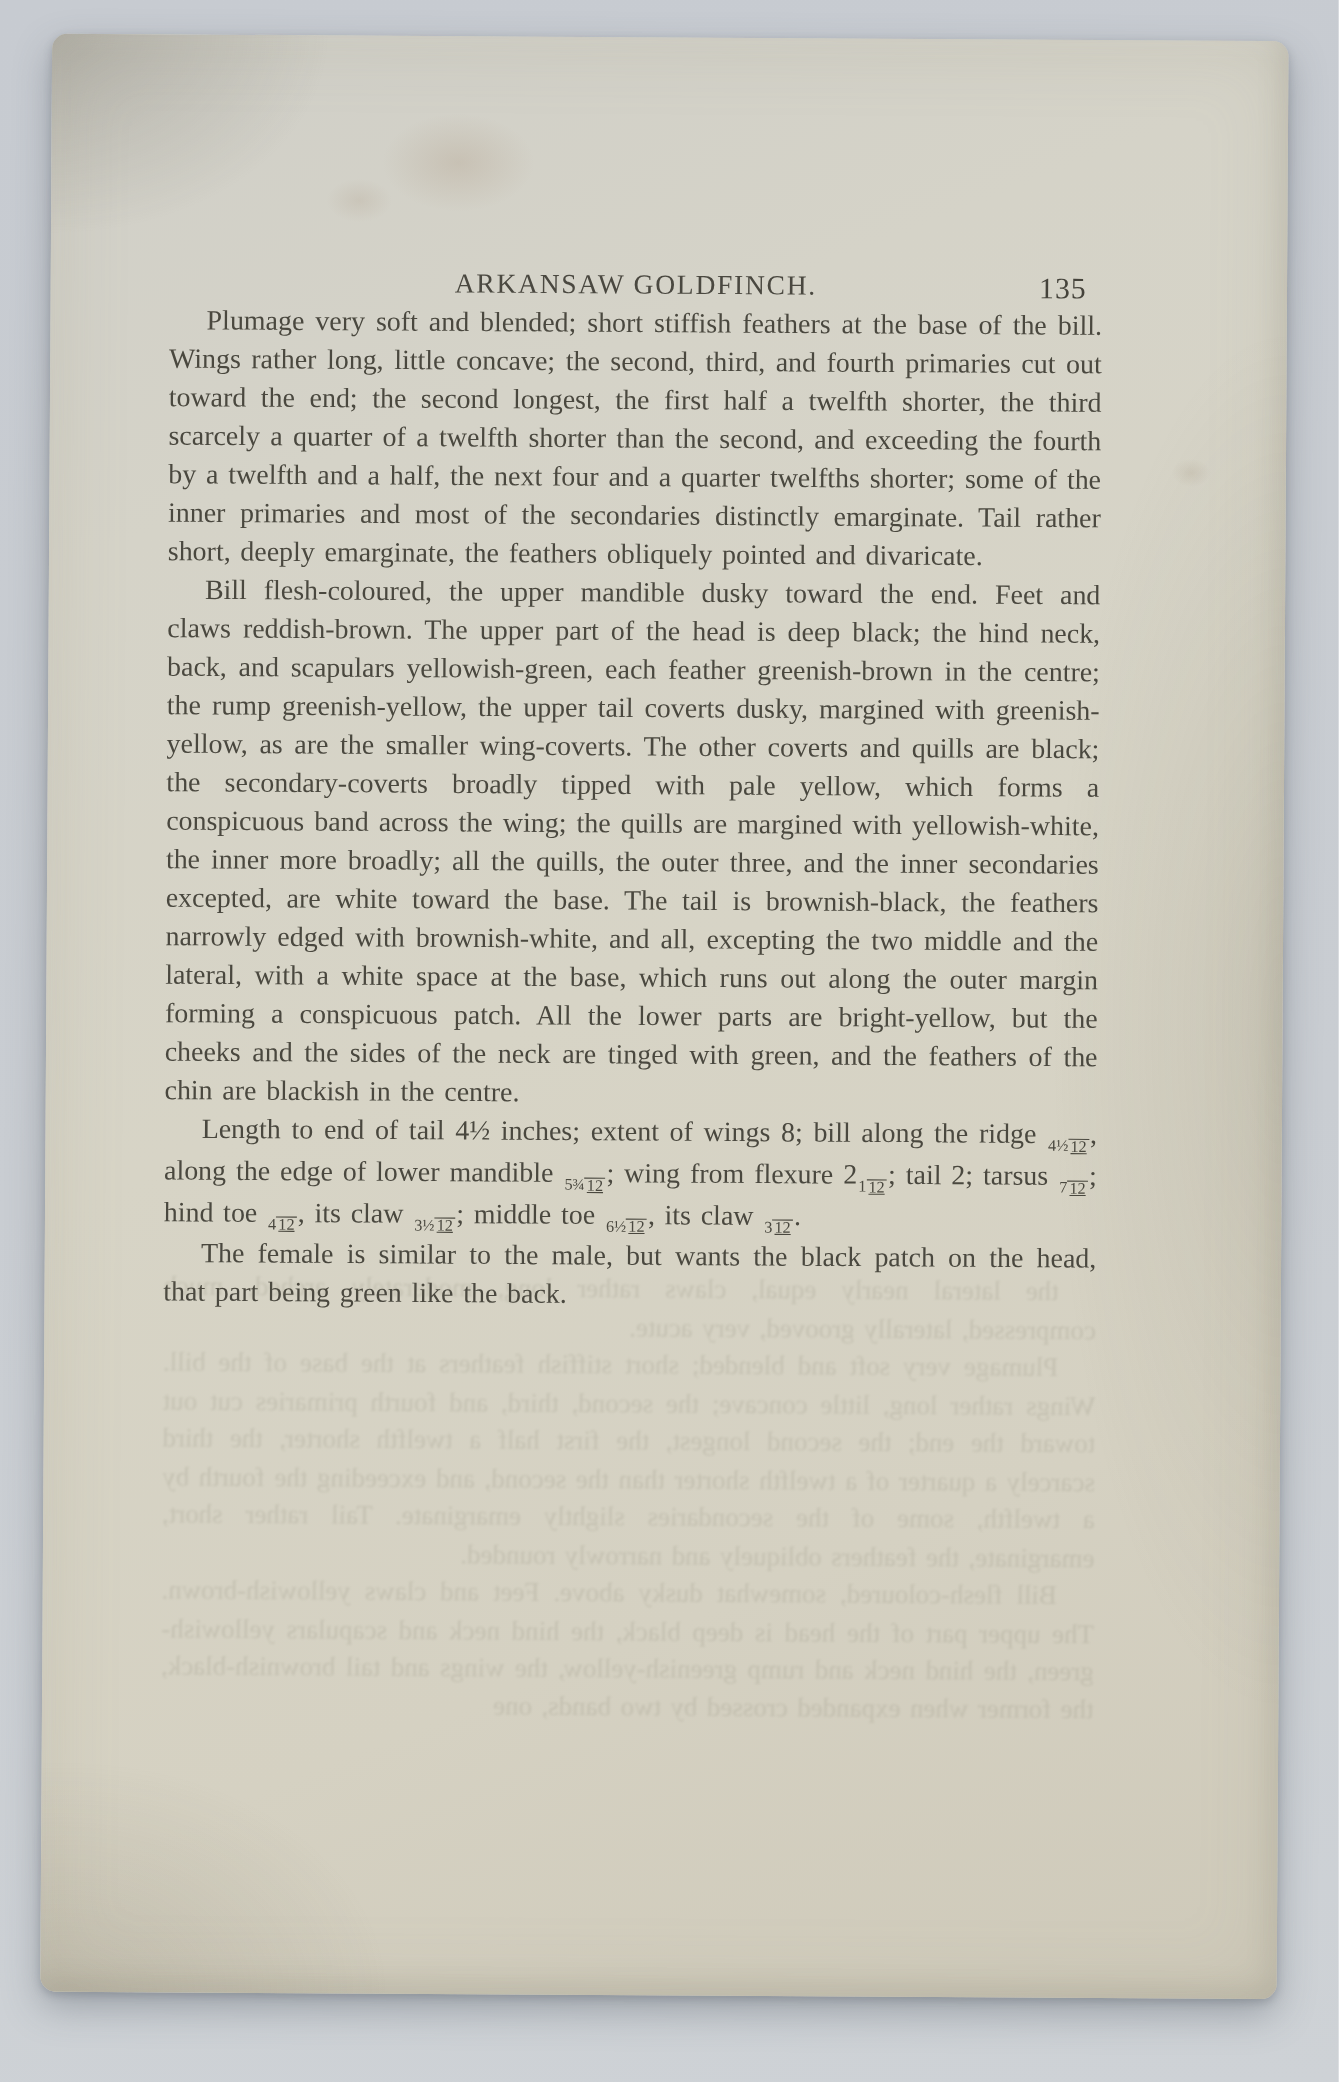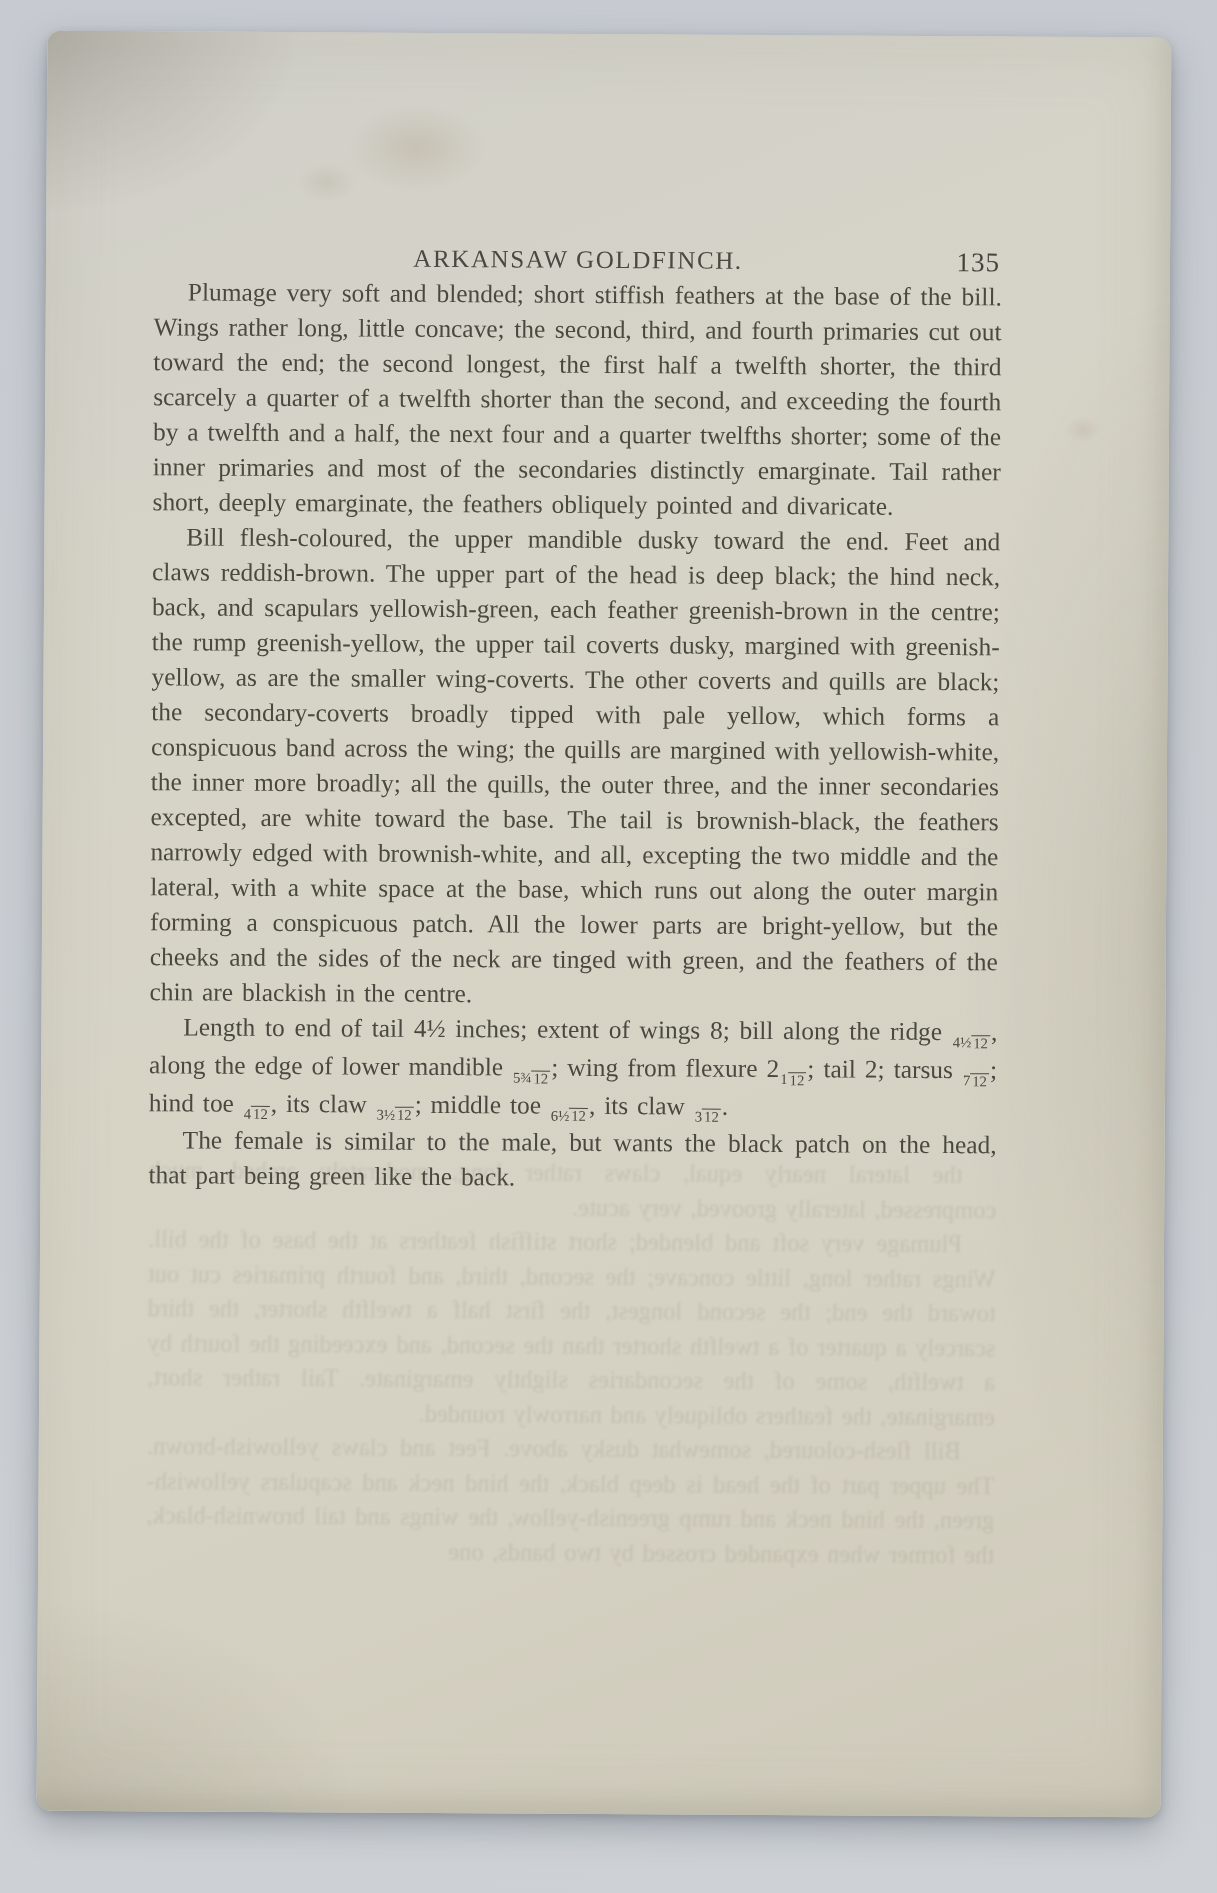"135" .page-number { right: 2px -> 14px }
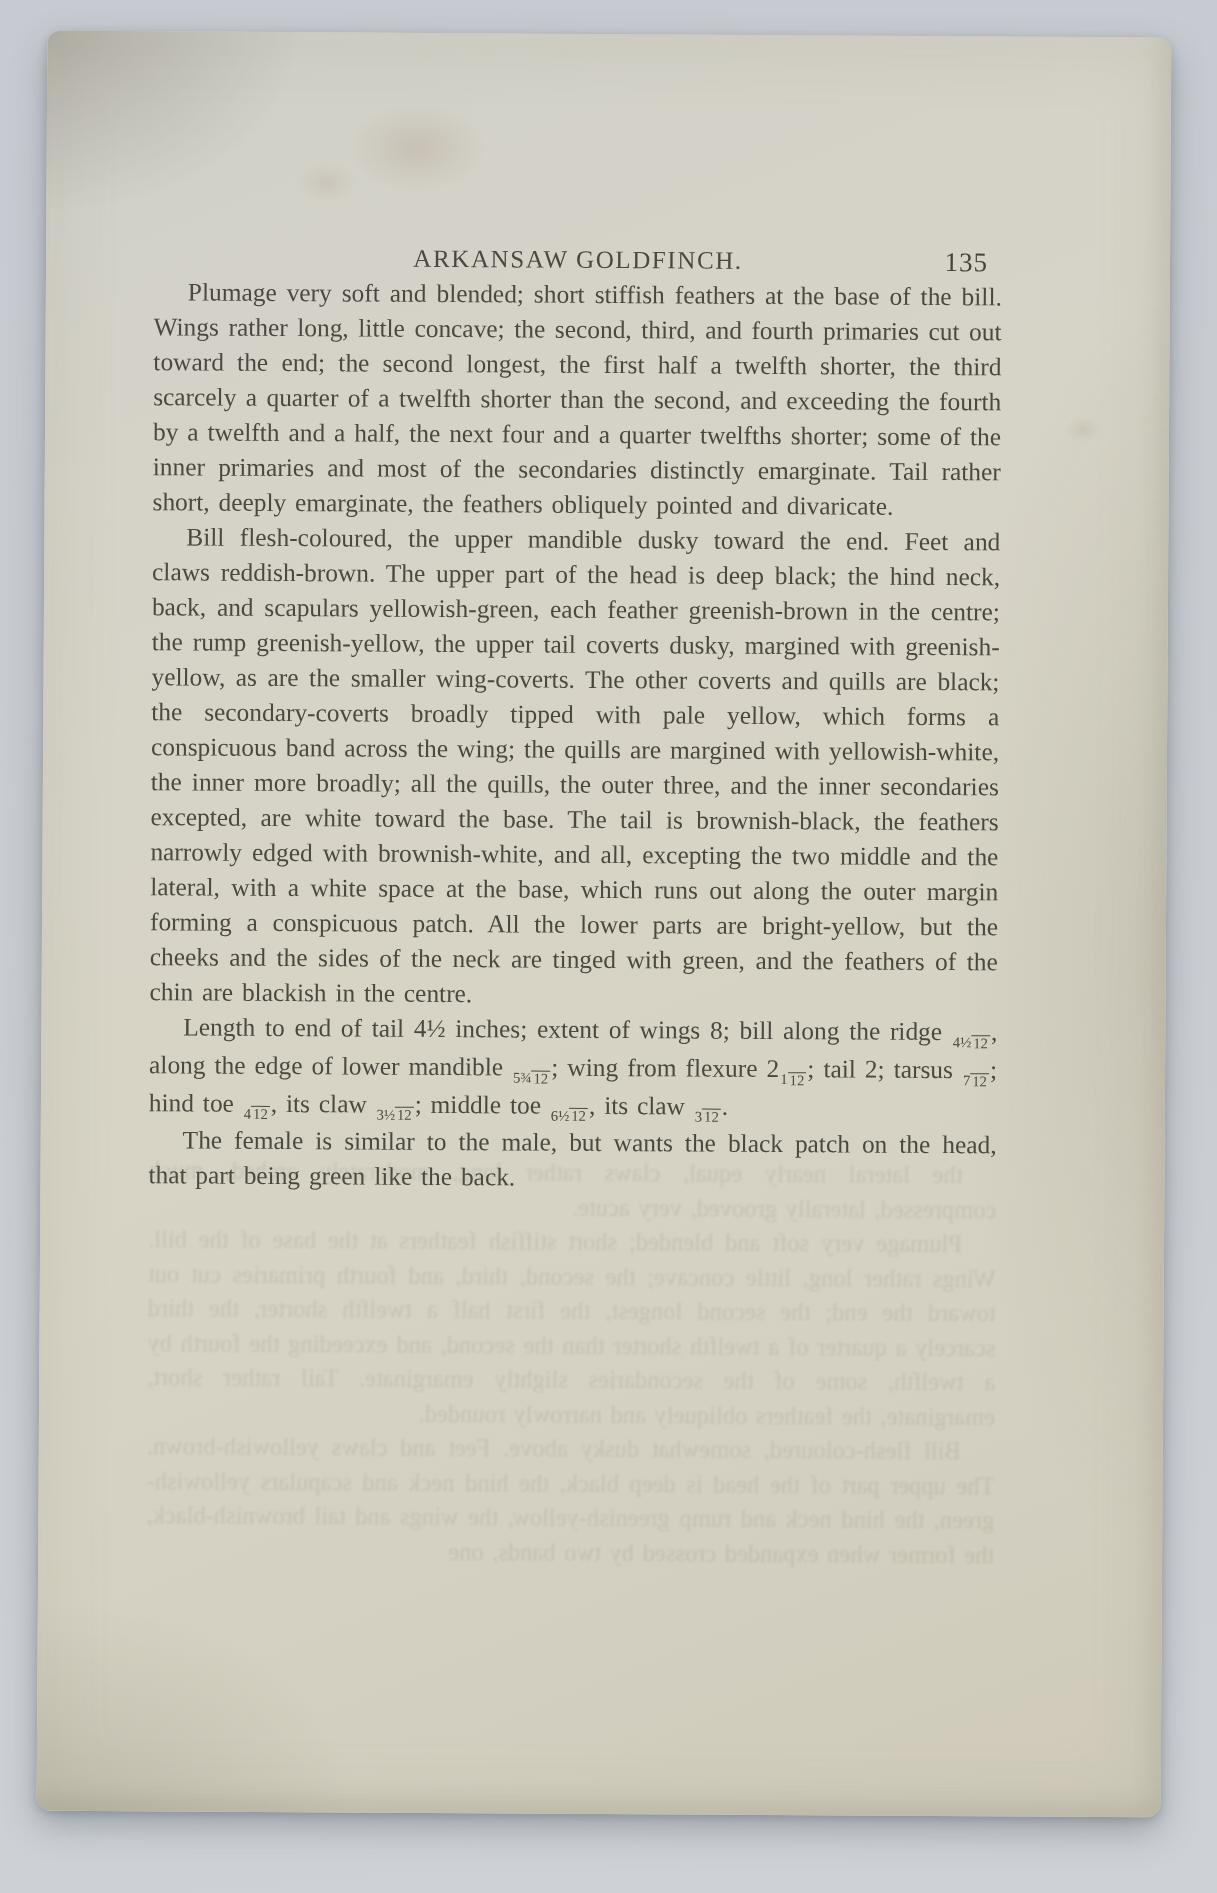"12" .frac .den { text-decoration: none -> underline }
